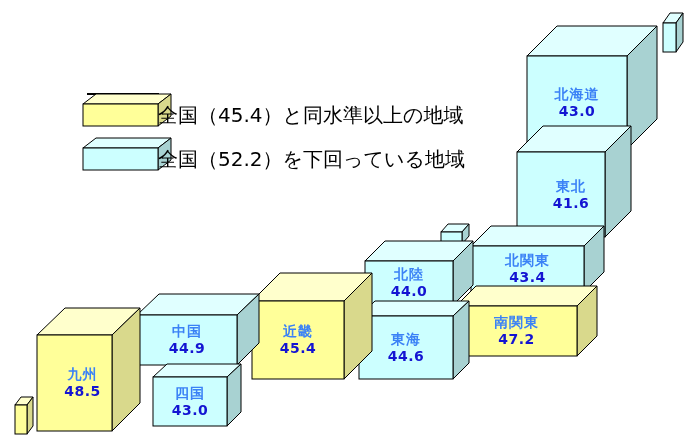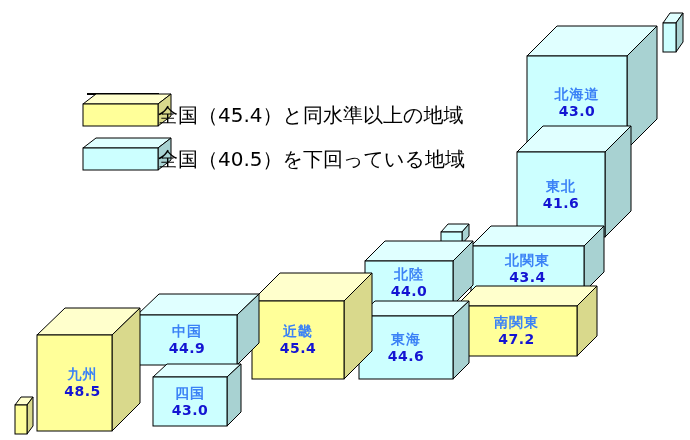"全国（40.5）を下回っている地域" div.legend-label { text: 40.5 -> 52.2 }
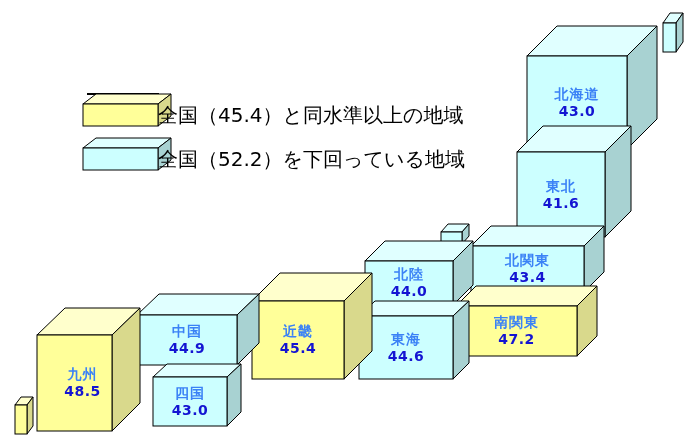"東北" div.face-front { left: 1px -> 11px }
